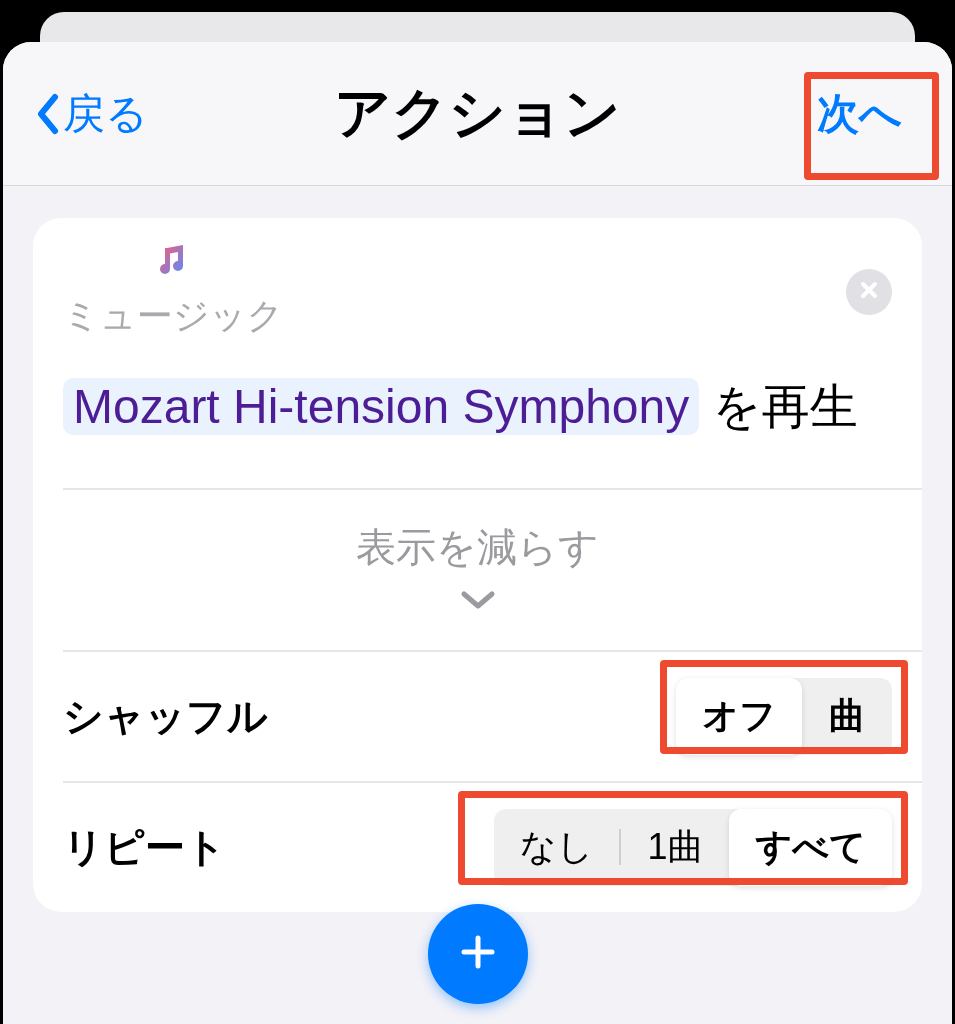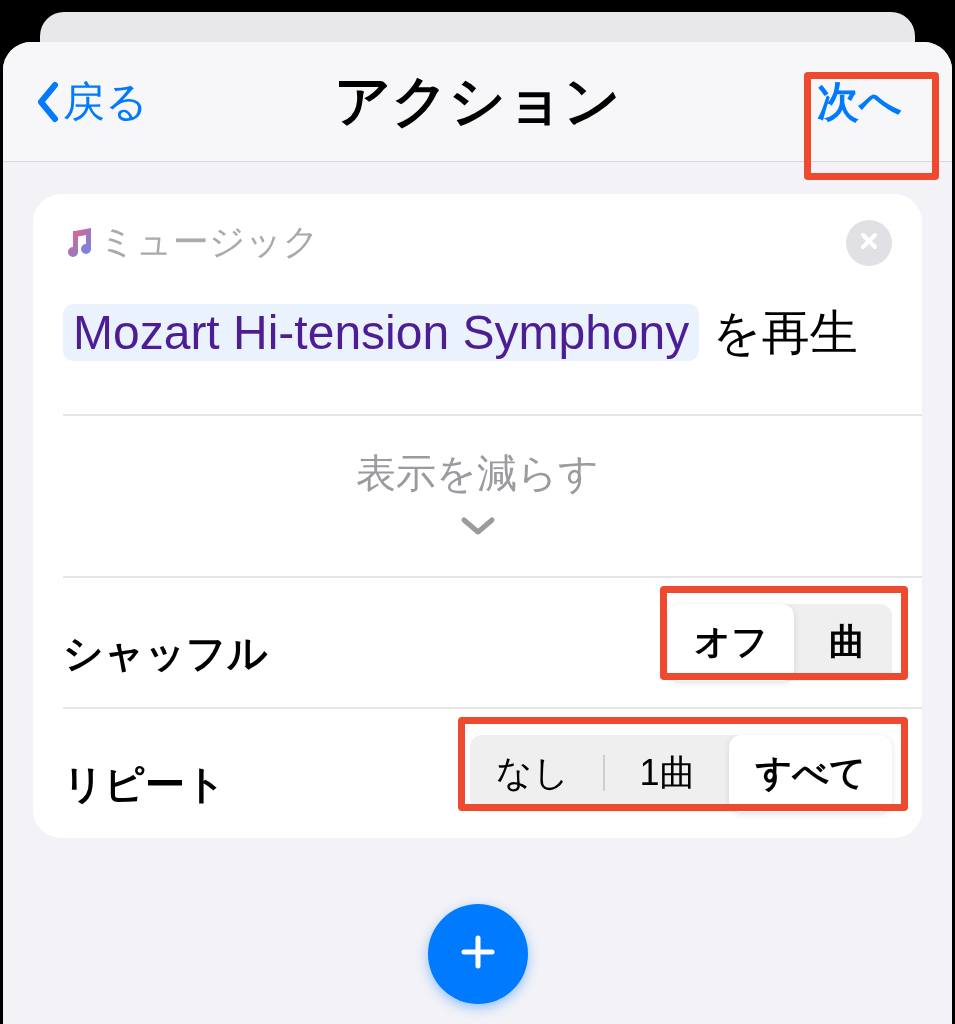"戻る" .navbar { height: 120px -> 144px }
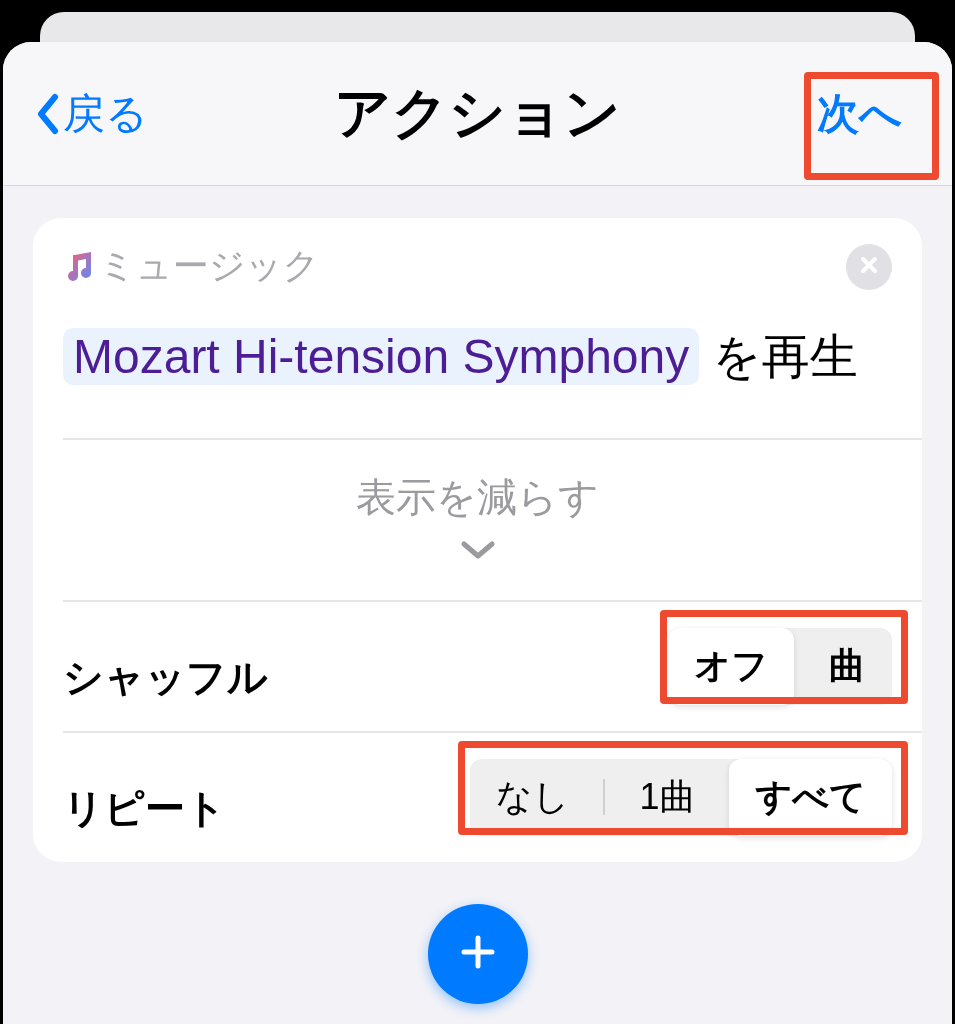"ミュージック" .app-label { flex-direction: none -> column; gap: 0 -> 14px }
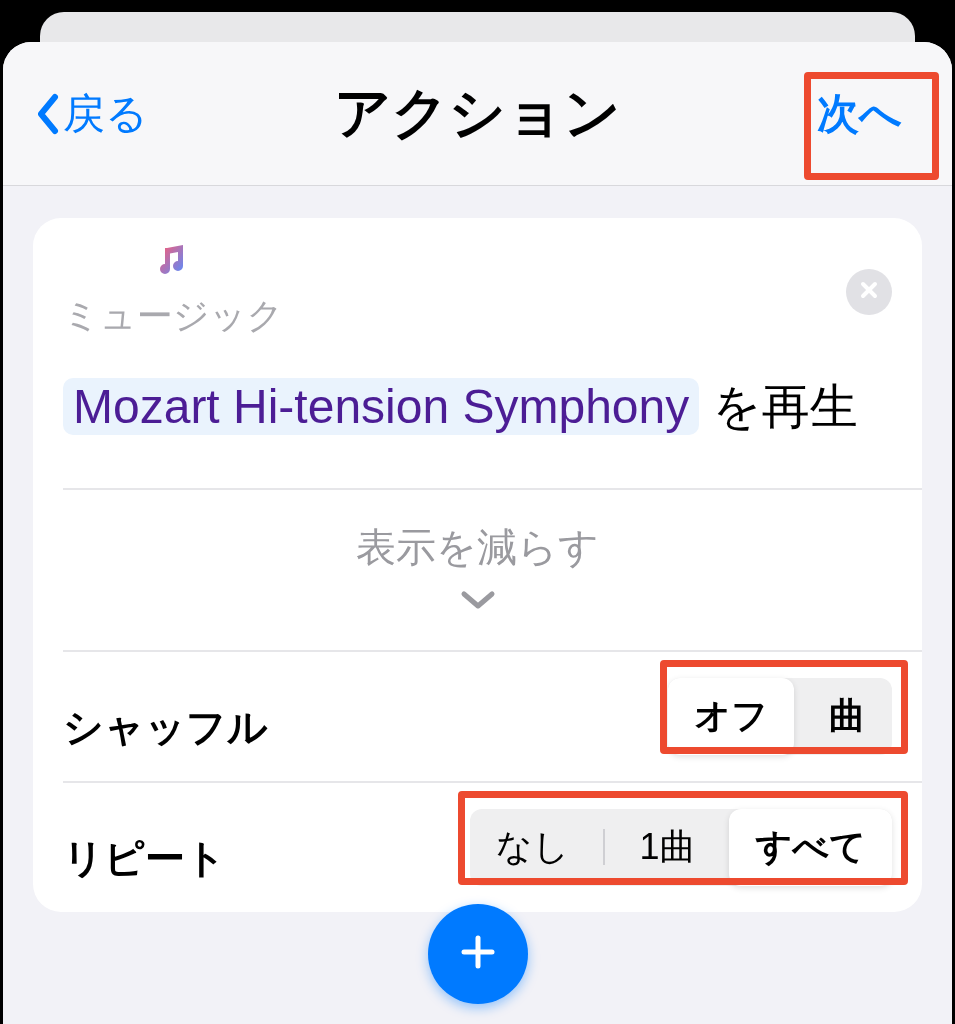"シャッフル" .option-row { align-items: flex-end -> center }
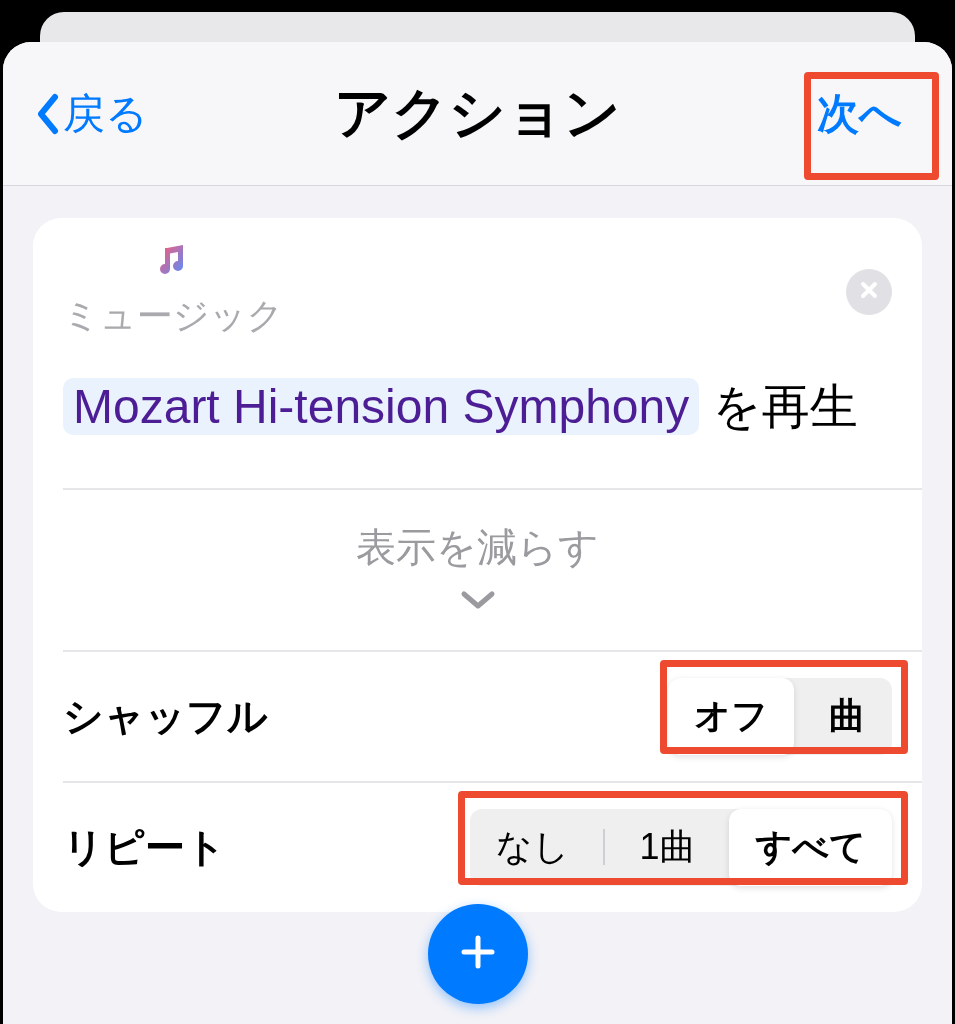"オフ" .segmented { gap: 8px -> 0 }
